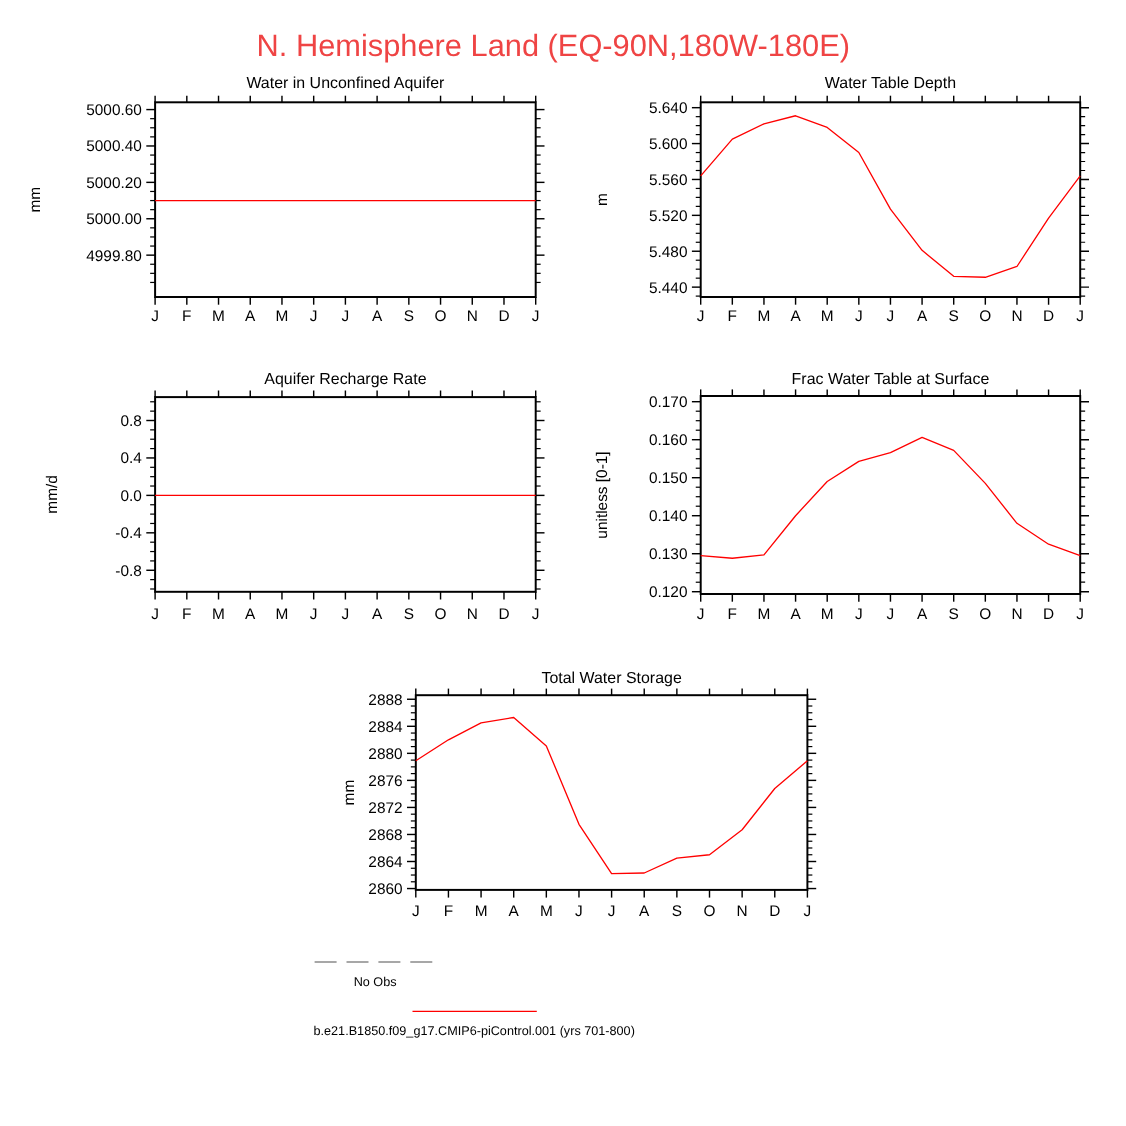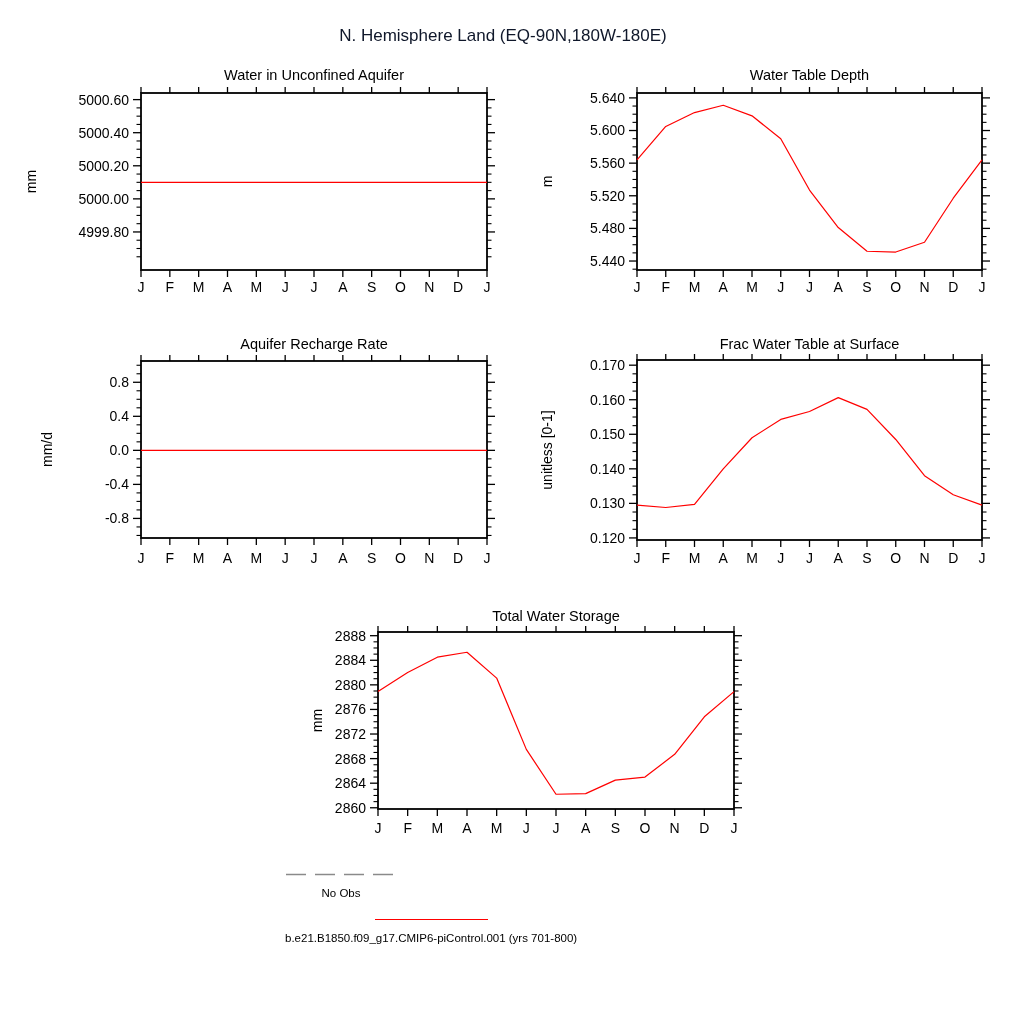"N. Hemisphere Land (EQ-90N,180W-180E)" .main-title { color: #0f172a -> #ef4444; font-size: 17px -> 28px }
